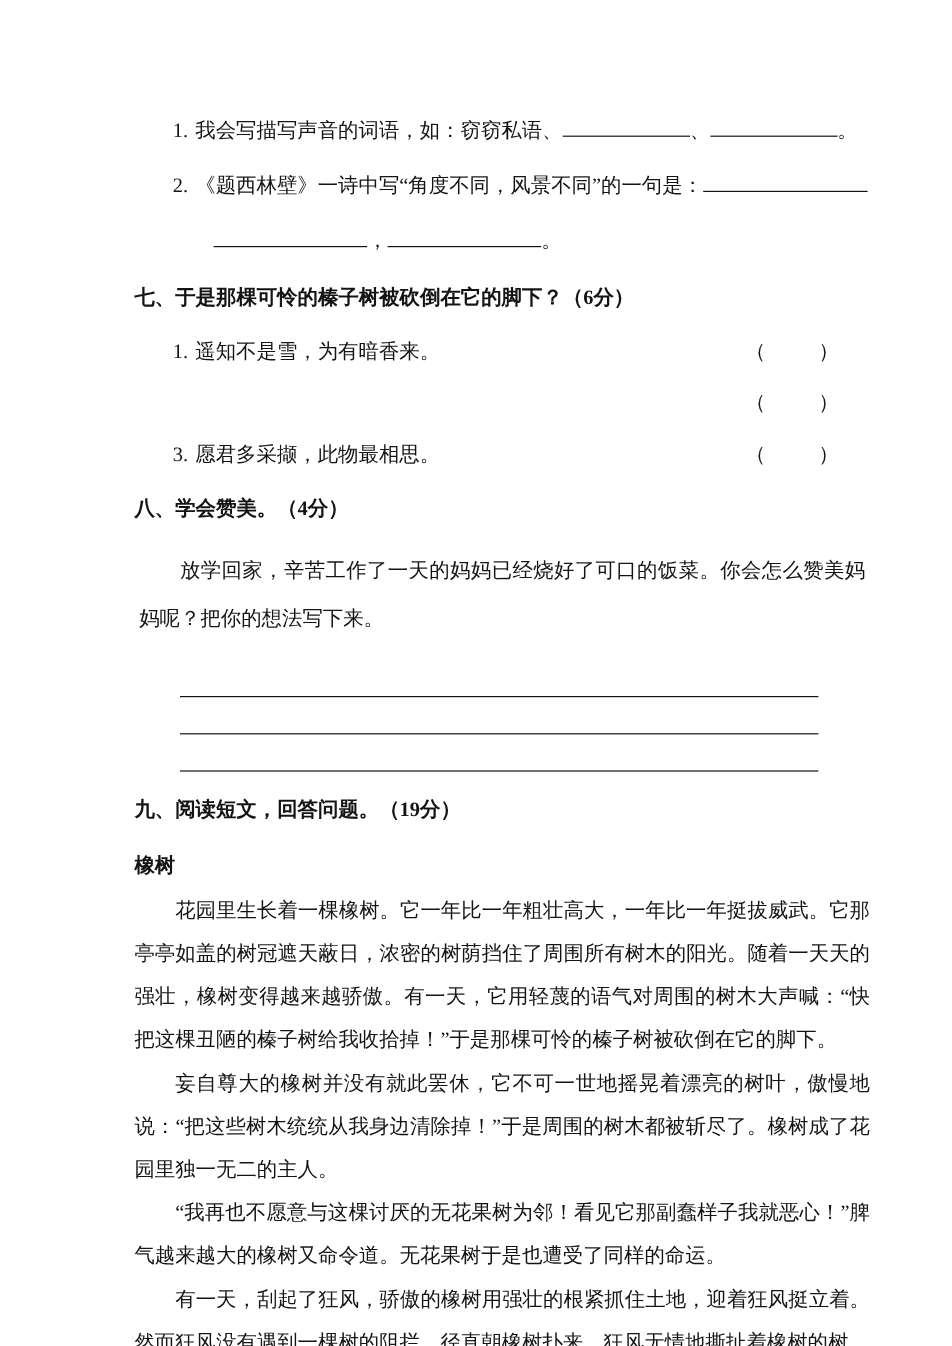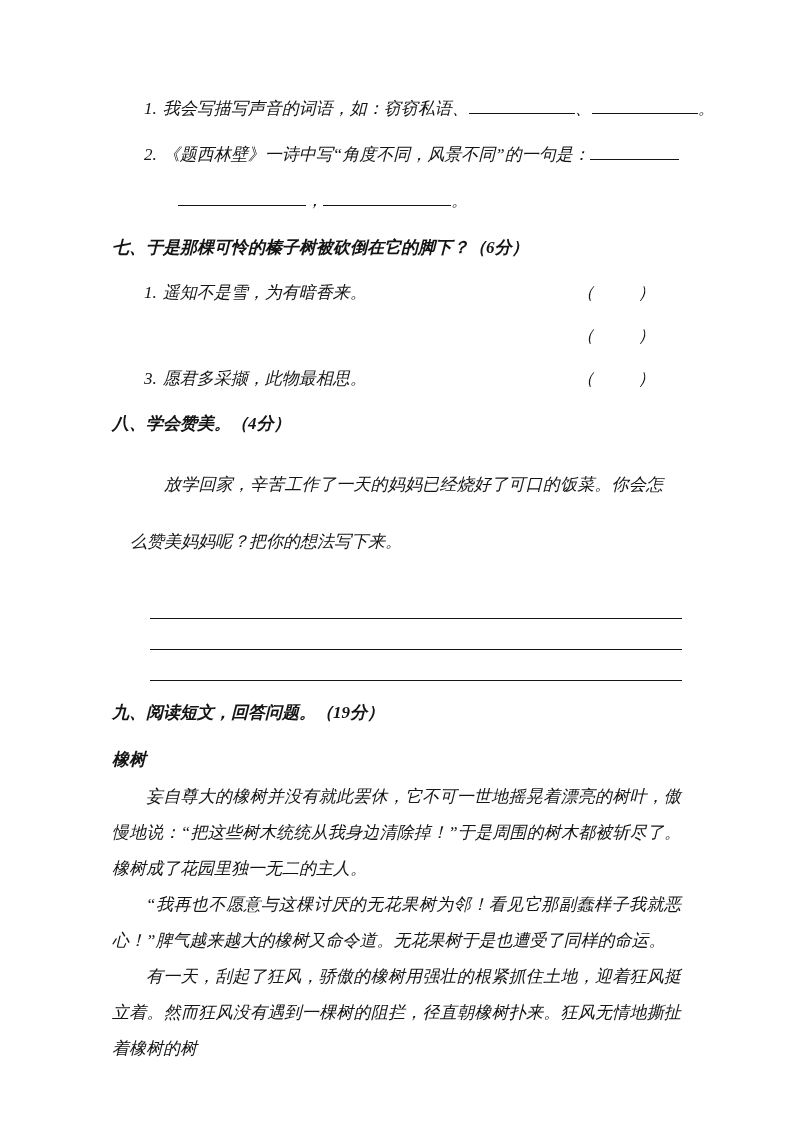"1. 我会写描写声音的词语，如：窃窃私语、 、 。" .page { font-style: italic -> none; padding: 94px 112px 0 112px -> 94px 68px 0 112px }
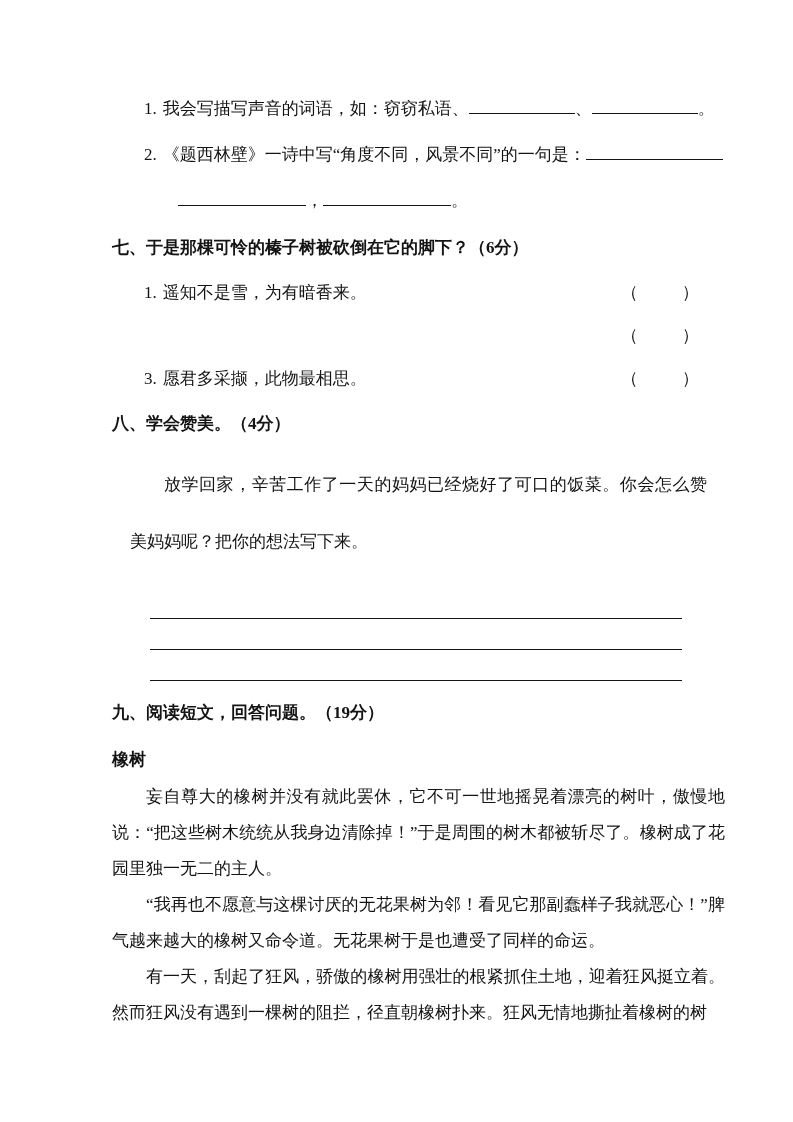"放学回家，辛苦工作了一天的妈妈已经烧好了可口的饭菜。你会怎么赞美妈妈呢？把你的想" .praise-body { line-height: 57px -> 40px; margin: 18px -> 4px }
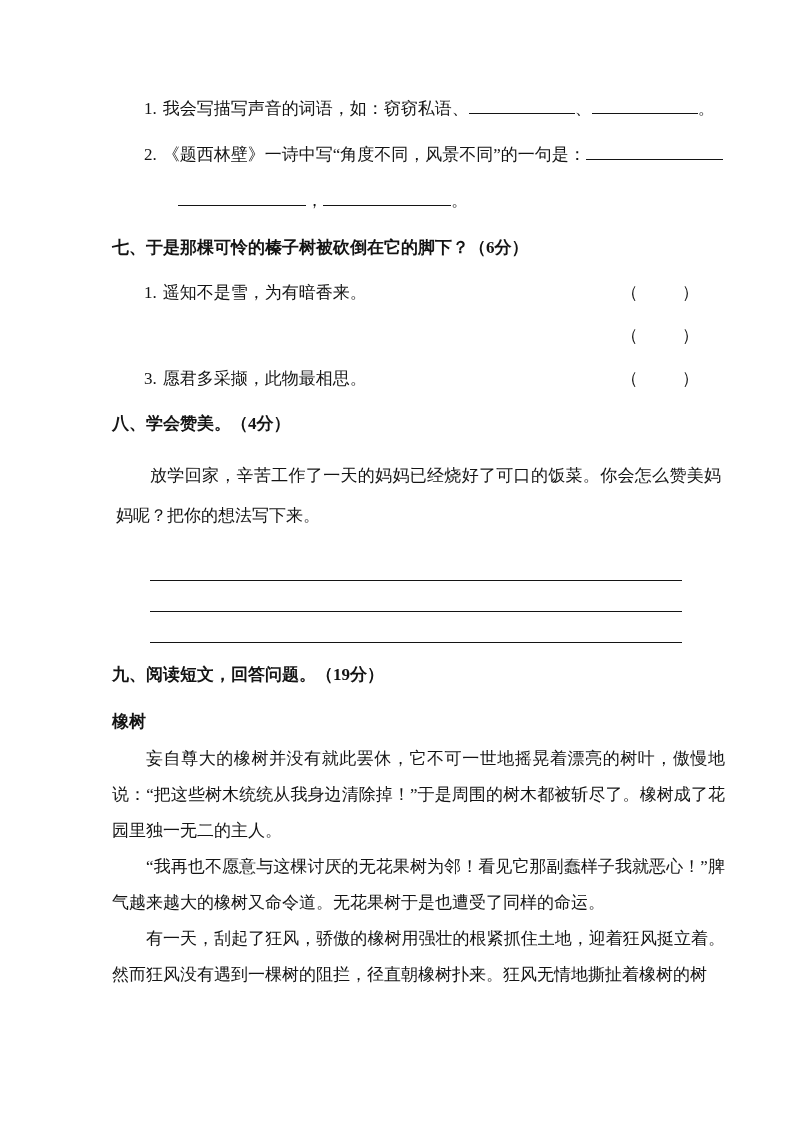"花园里生长着一棵橡树。它一年比一年粗壮高大，一年比一年挺拔威武。它那亭亭如盖的树" p { html: none -> <p>花园里生长着一棵橡树。它一年比一年粗壮高大，一年比一年挺拔威武。它那亭亭如盖的树冠遮天蔽日，浓密的树荫挡住了周围所有树木的阳光。随着一天天的强壮，橡树变得越来越骄傲。有一天，它用轻蔑的语气对周围的树木大声喊：“快把这棵丑陋的榛子树给我收拾掉！”于是那棵可怜的榛子树被砍倒在它的脚下。</p> }
